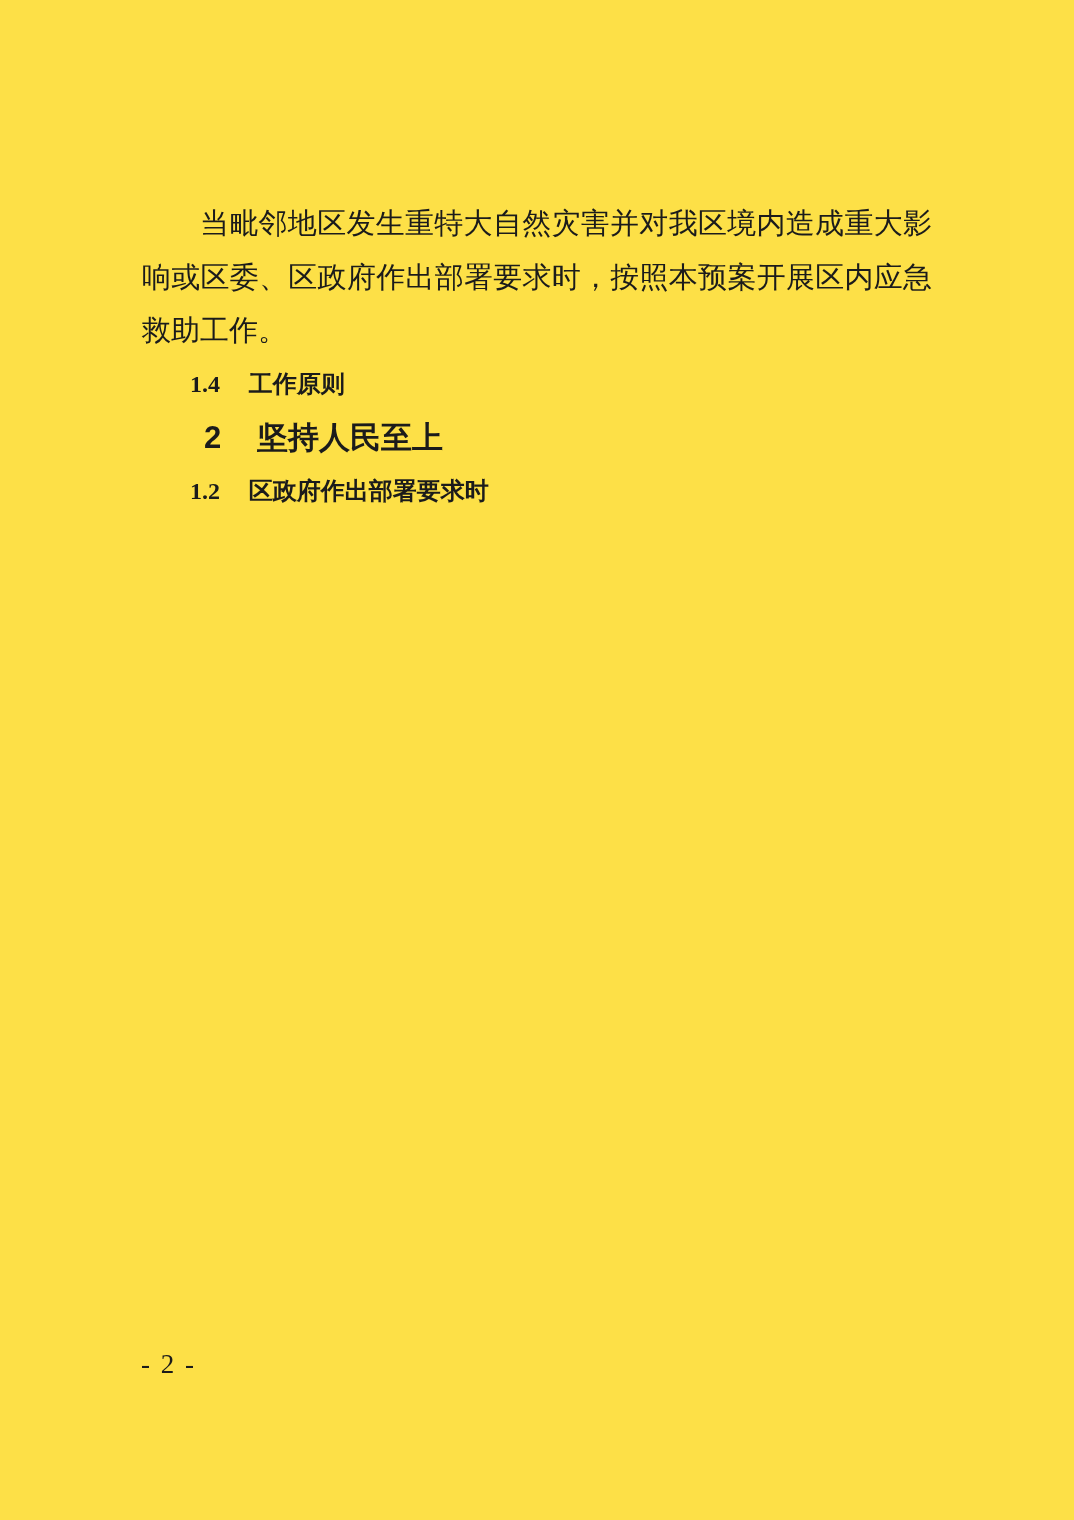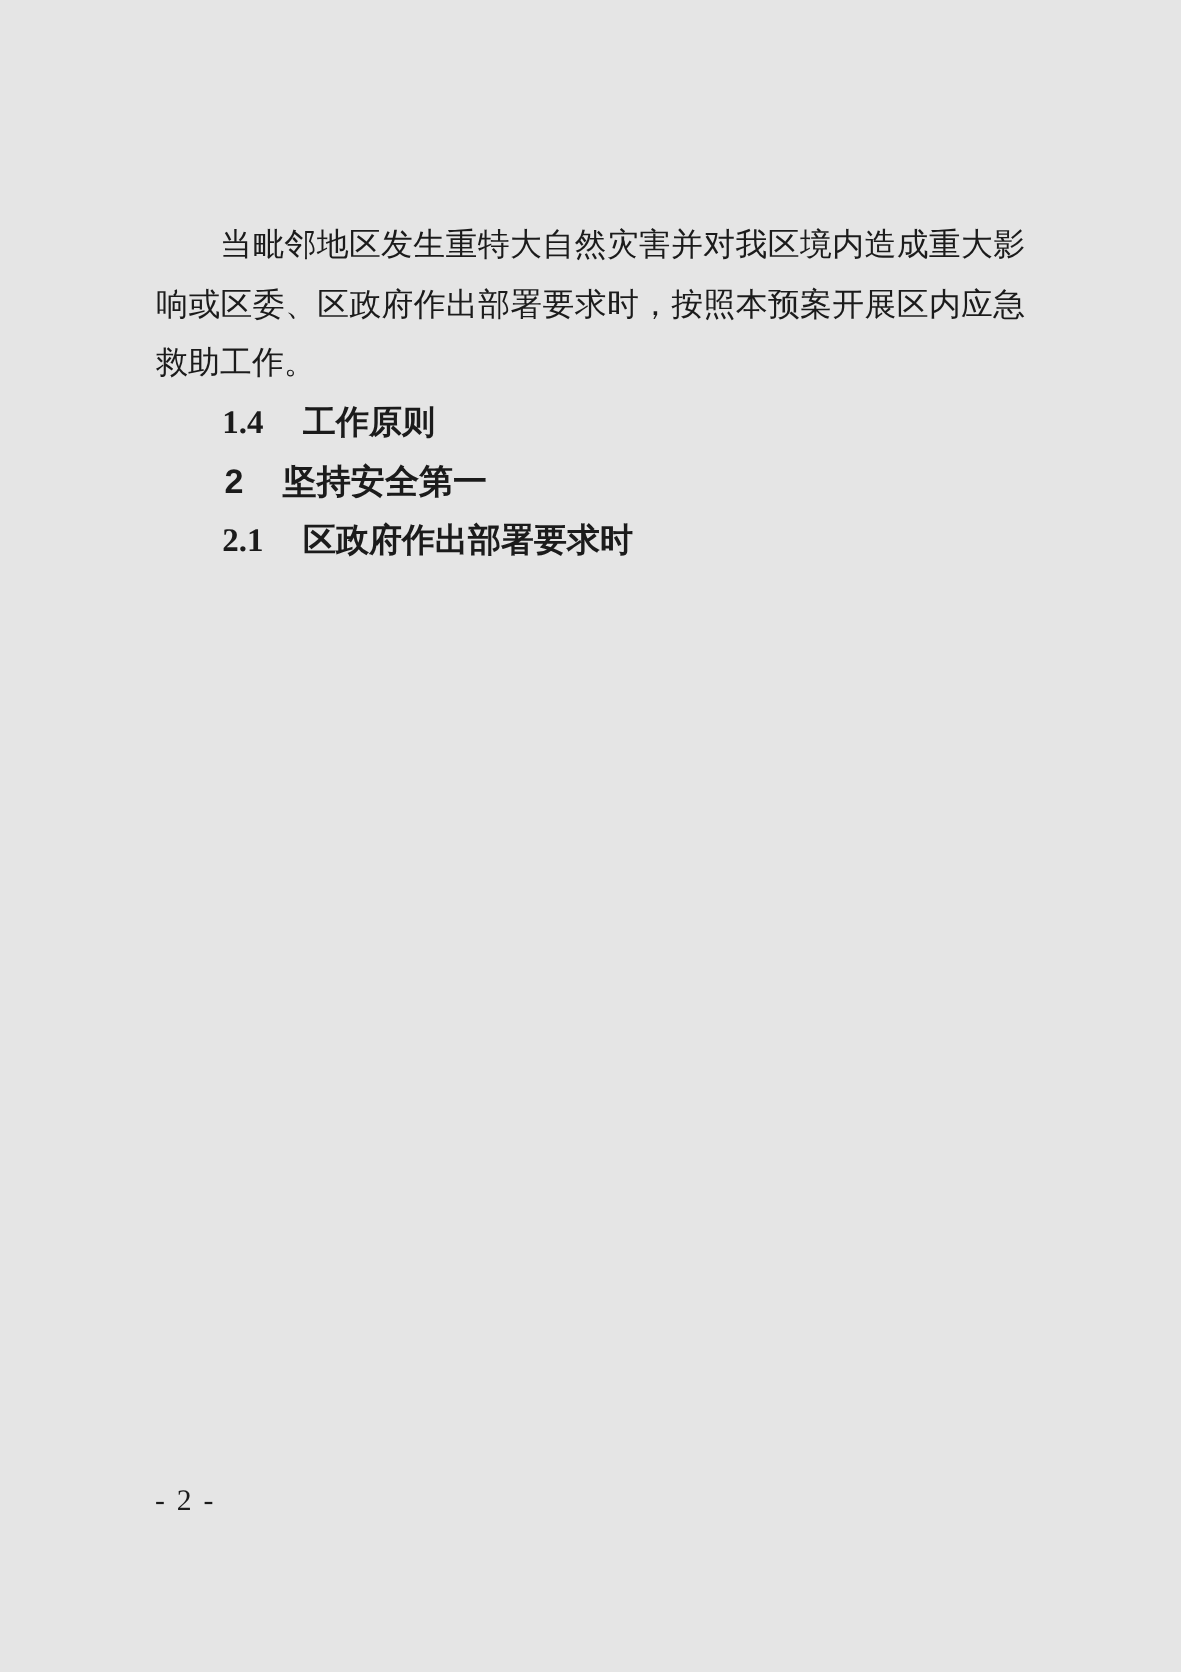"当毗邻地区发生重特大自然灾害并对我区境内造成重大影响或区委、区政府作出部署要求时" .page { background: #e5e5e5 -> #fde047 }
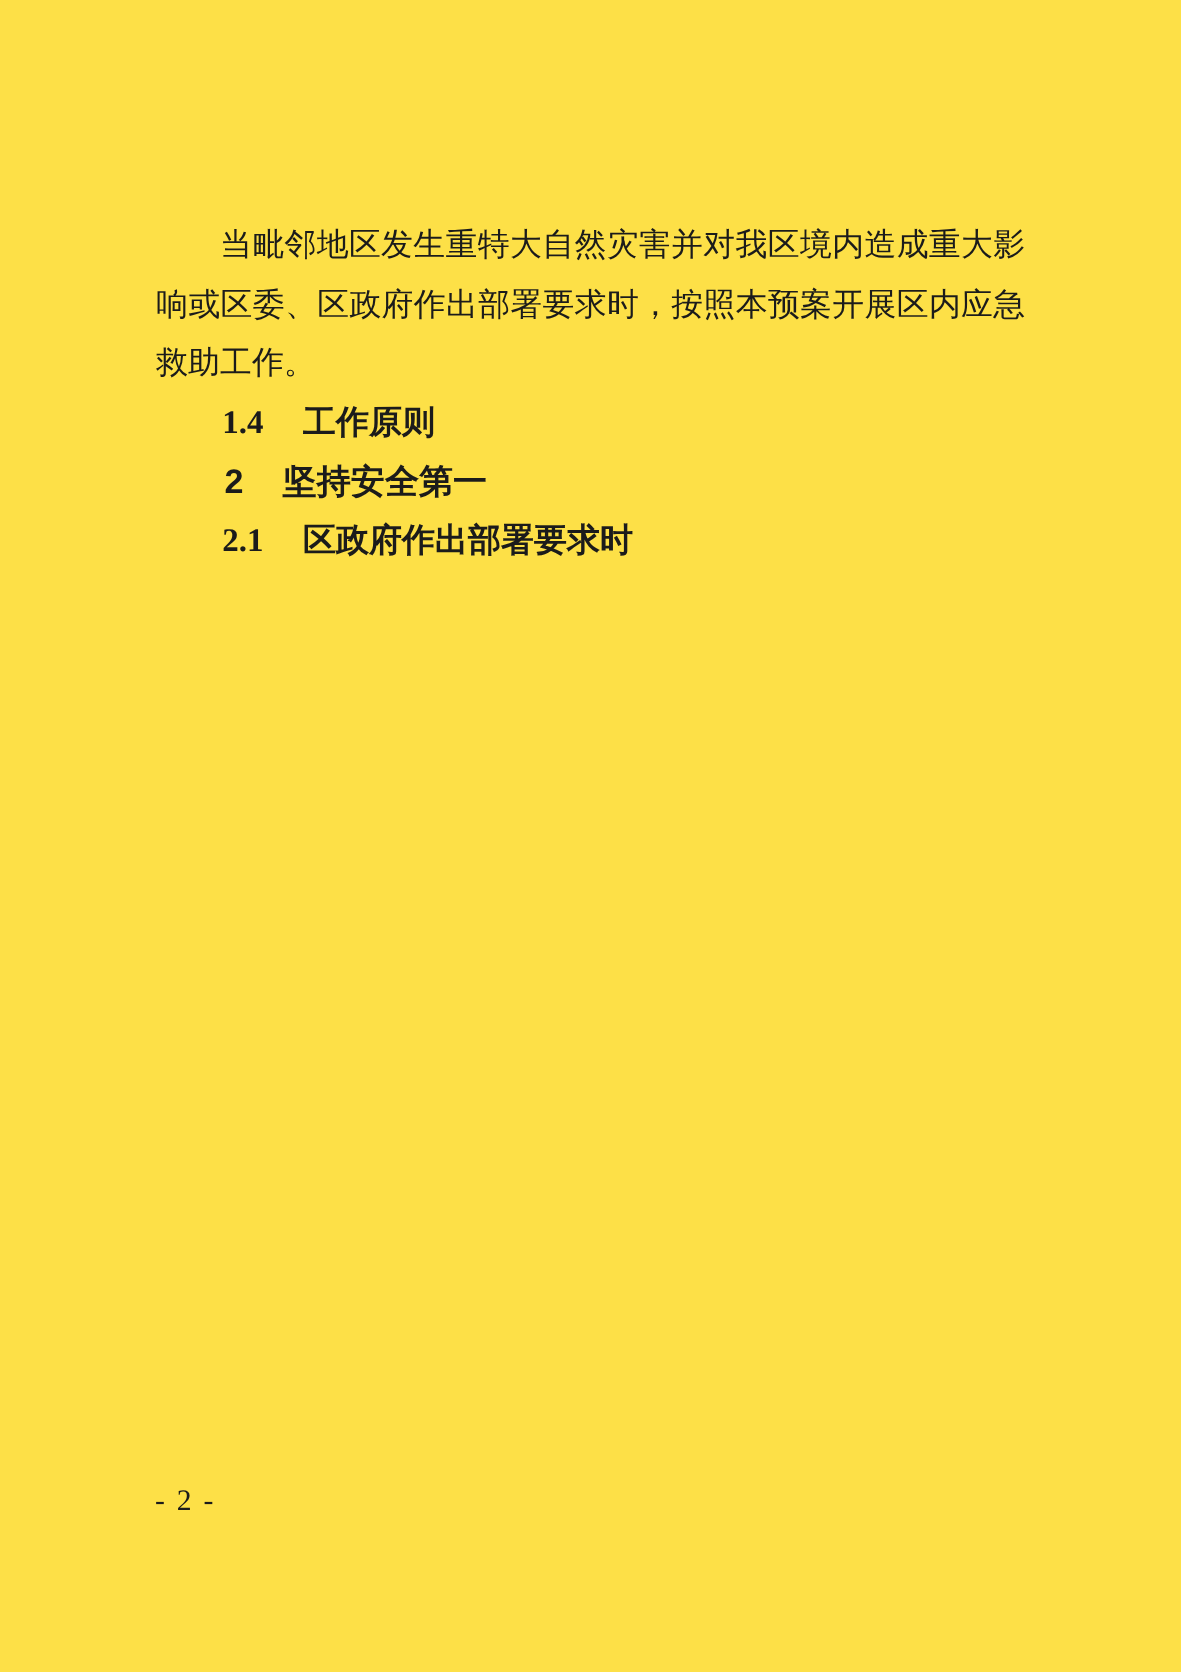"1.4 工作原则" .heading-sub { font-size: 30px -> 24px }
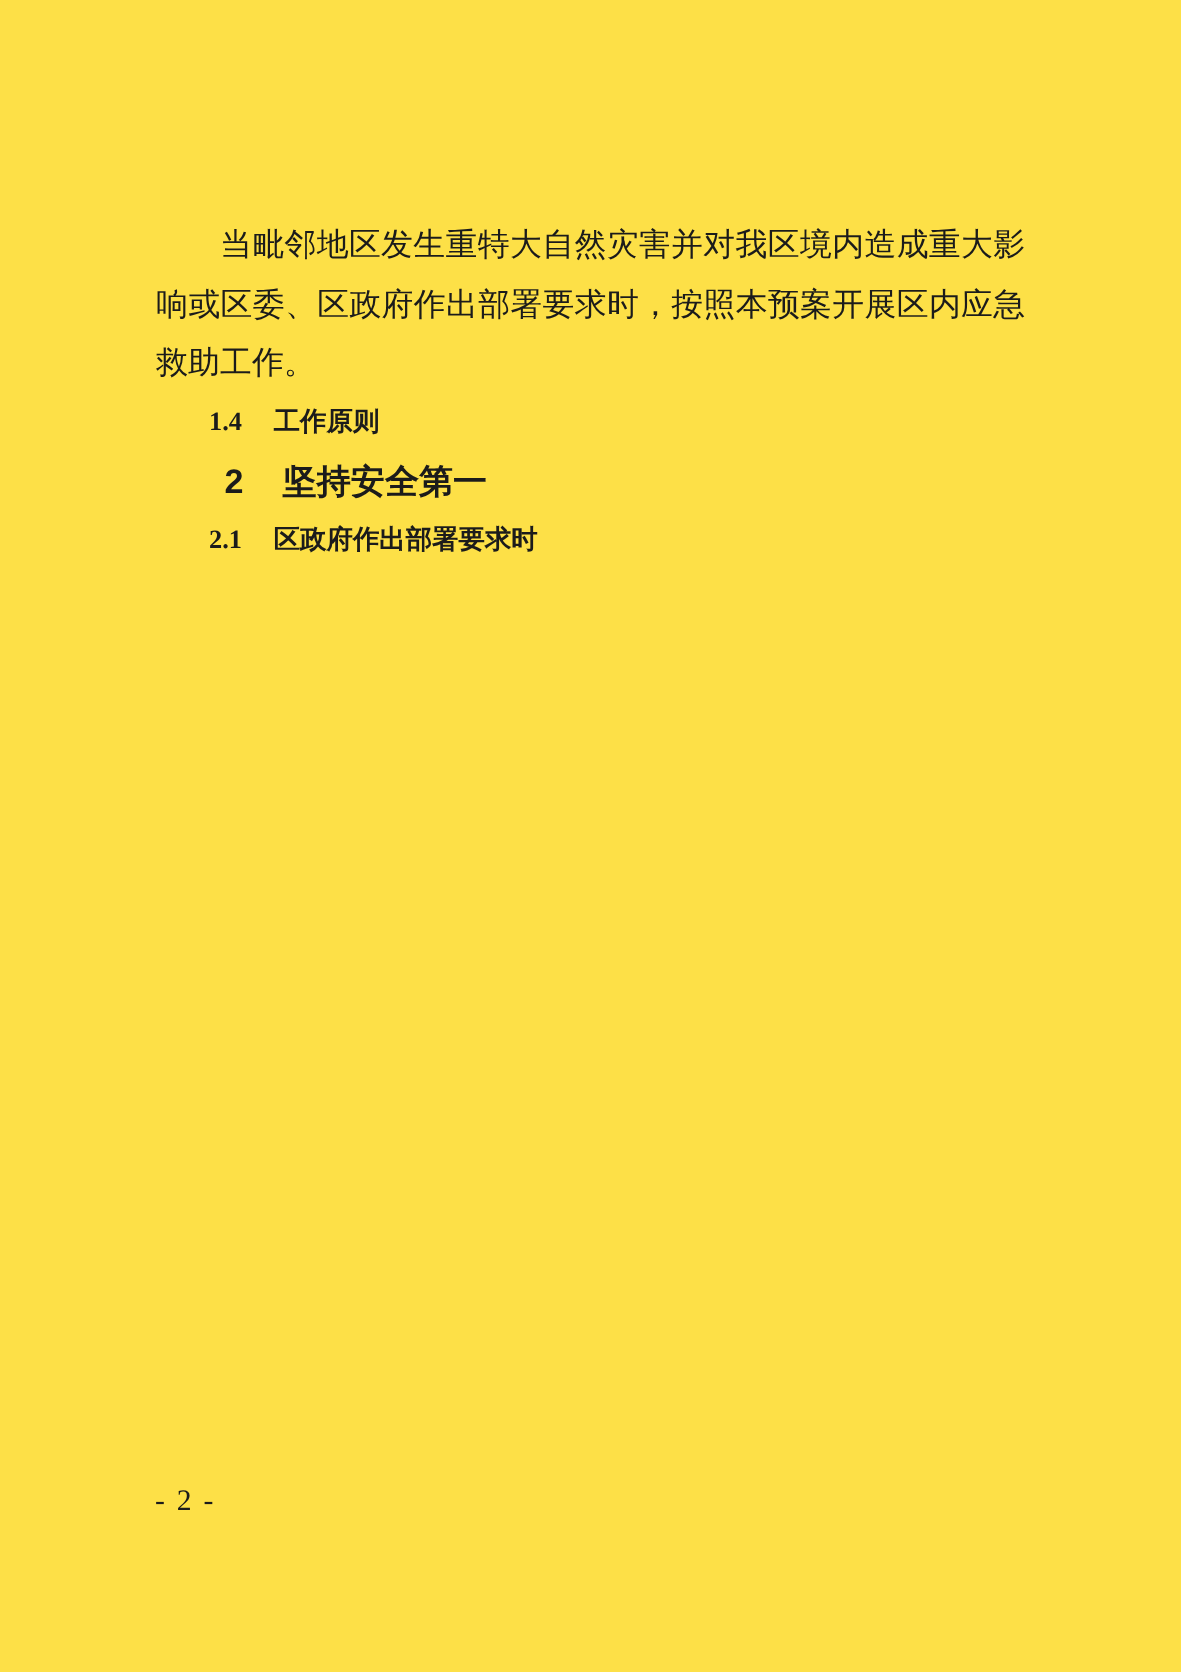"坚持安全第一" span { text: 安全第一 -> 人民至上 }
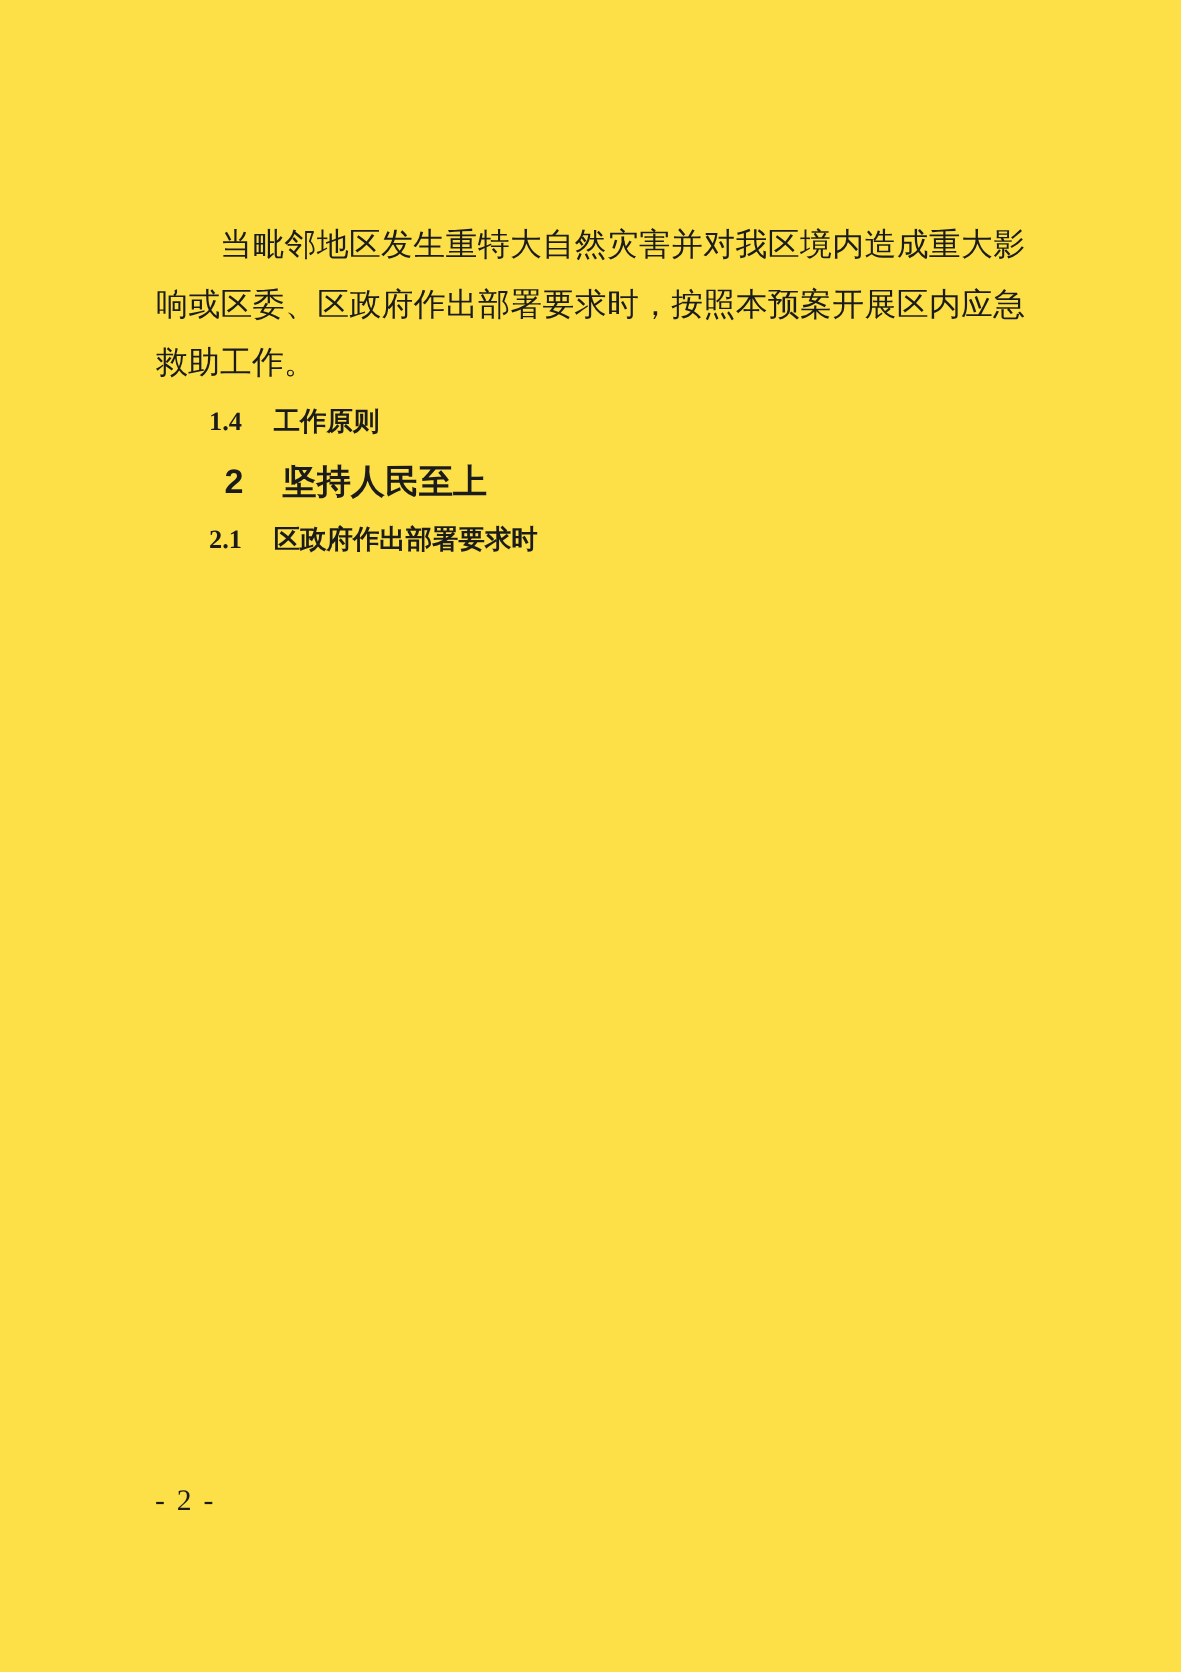"2.1" span.sec-num { text: 2.1 -> 1.2 }
